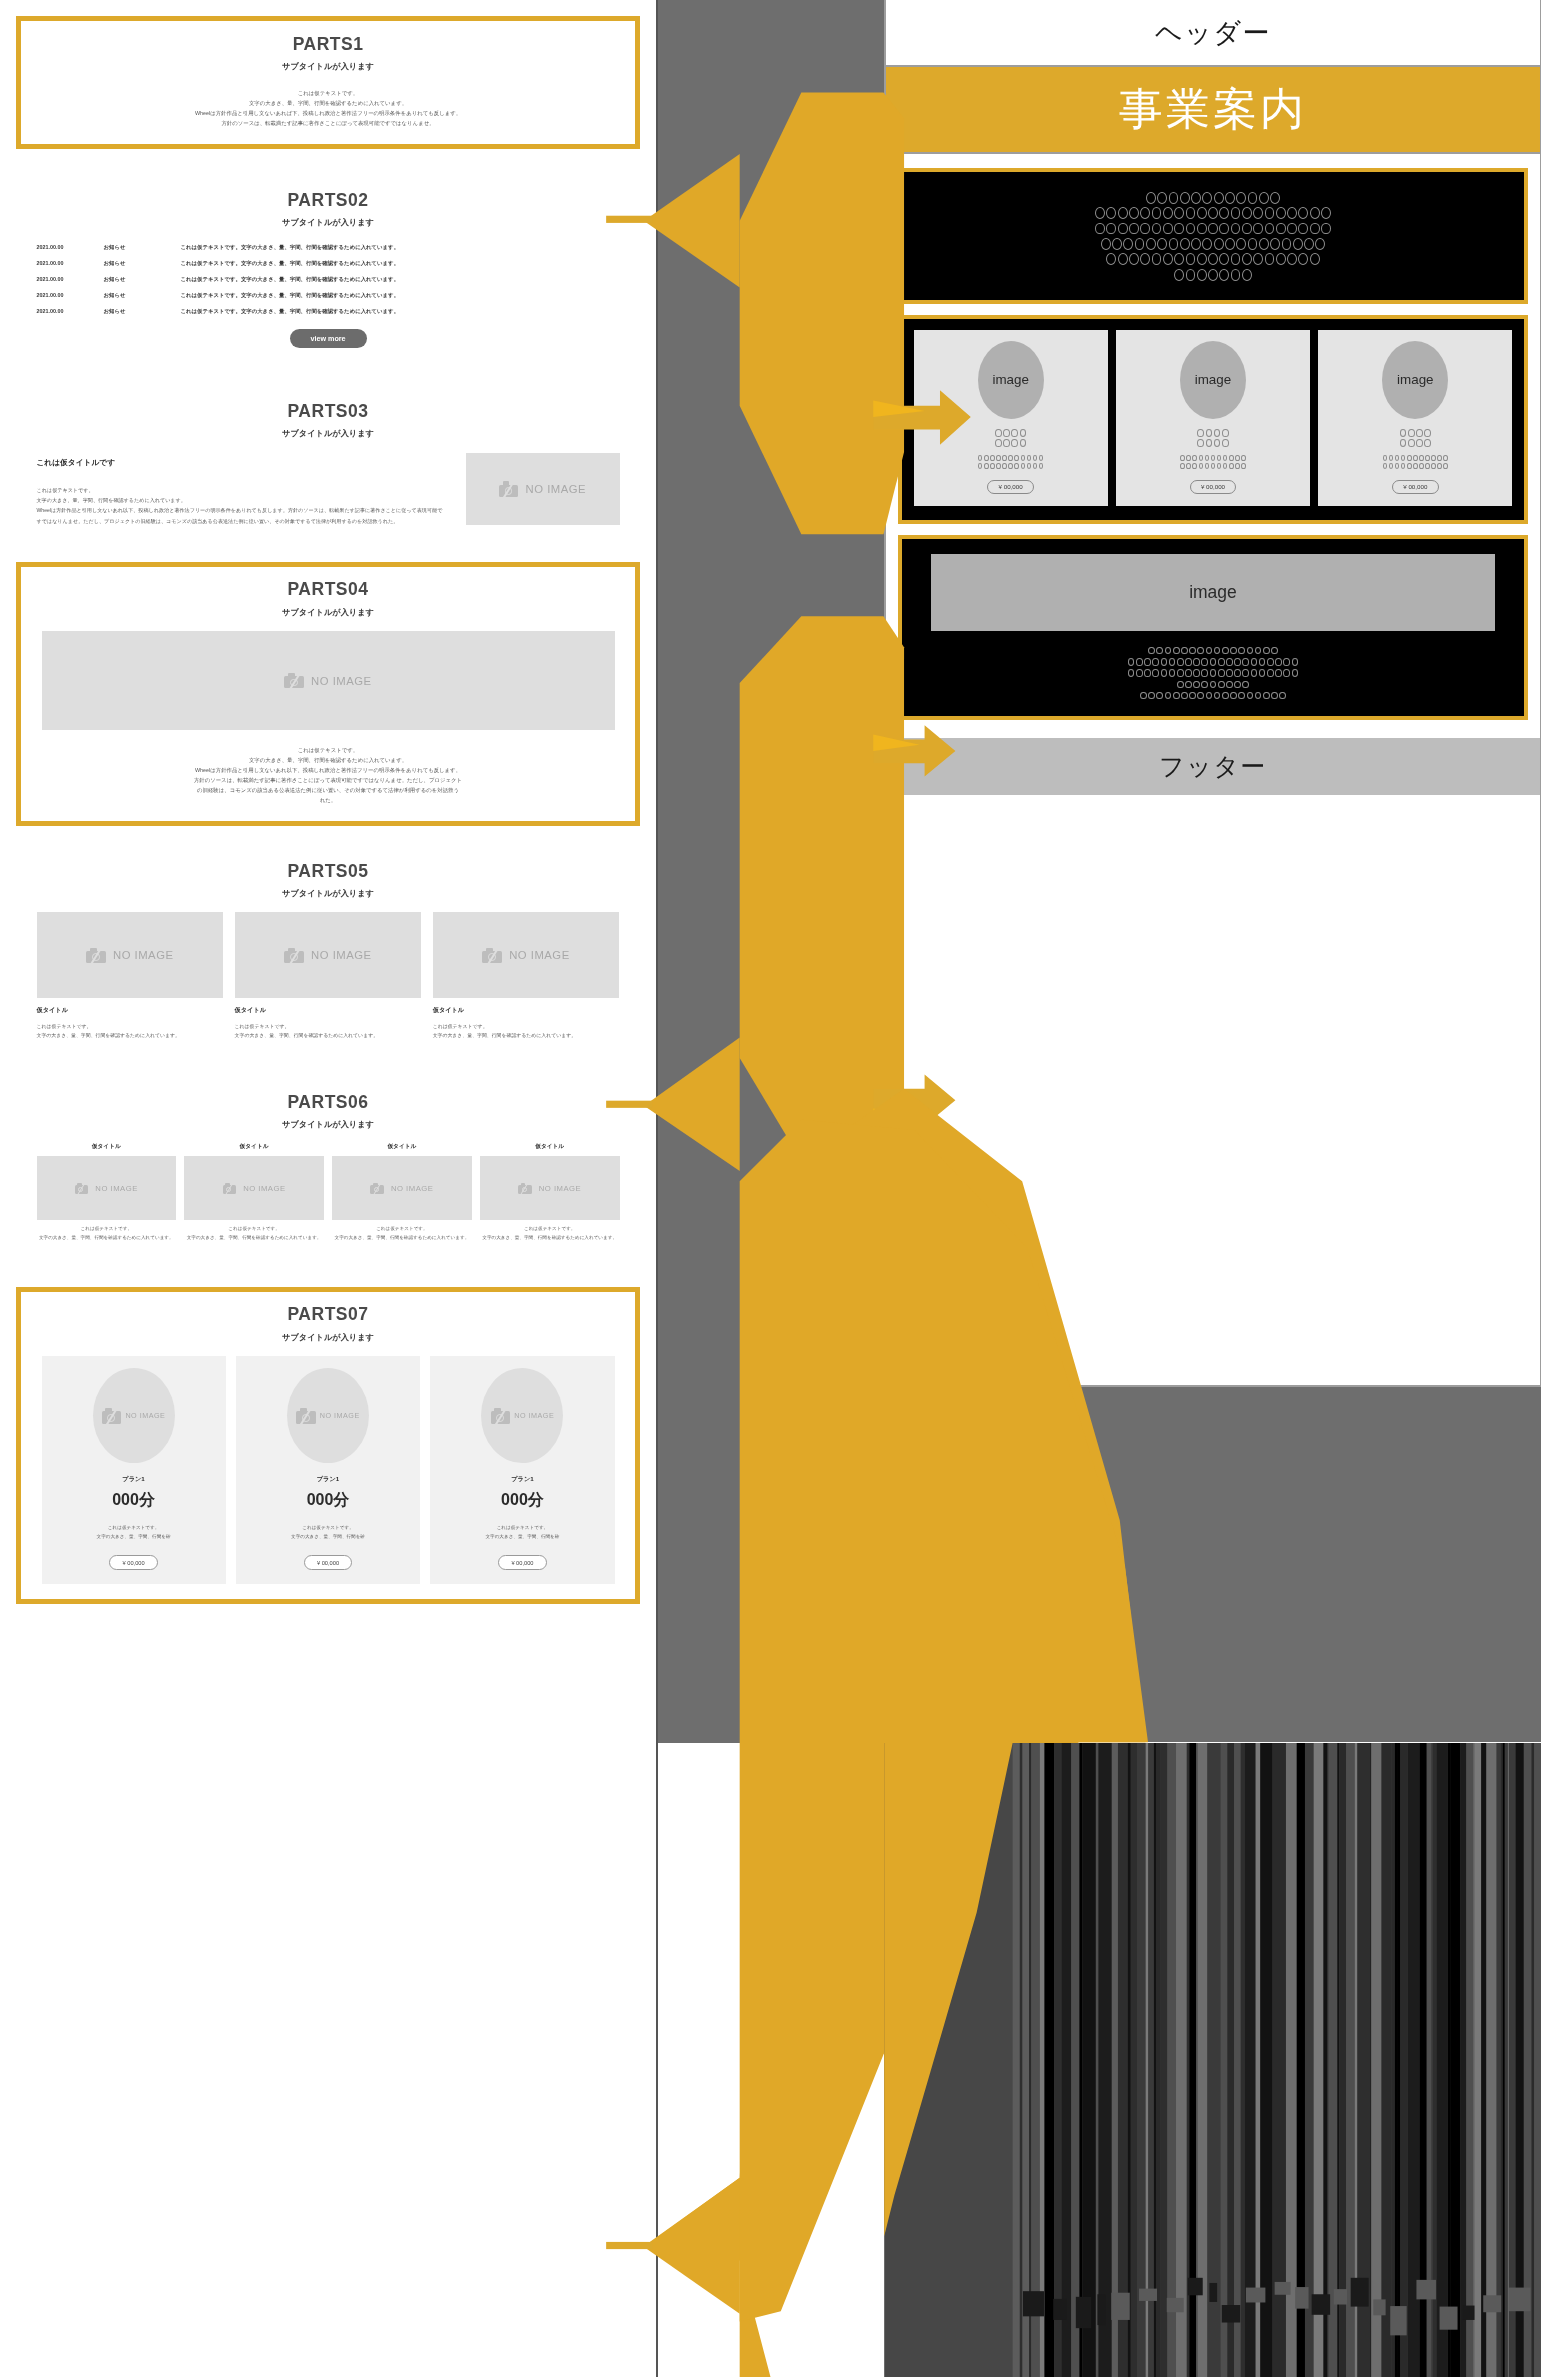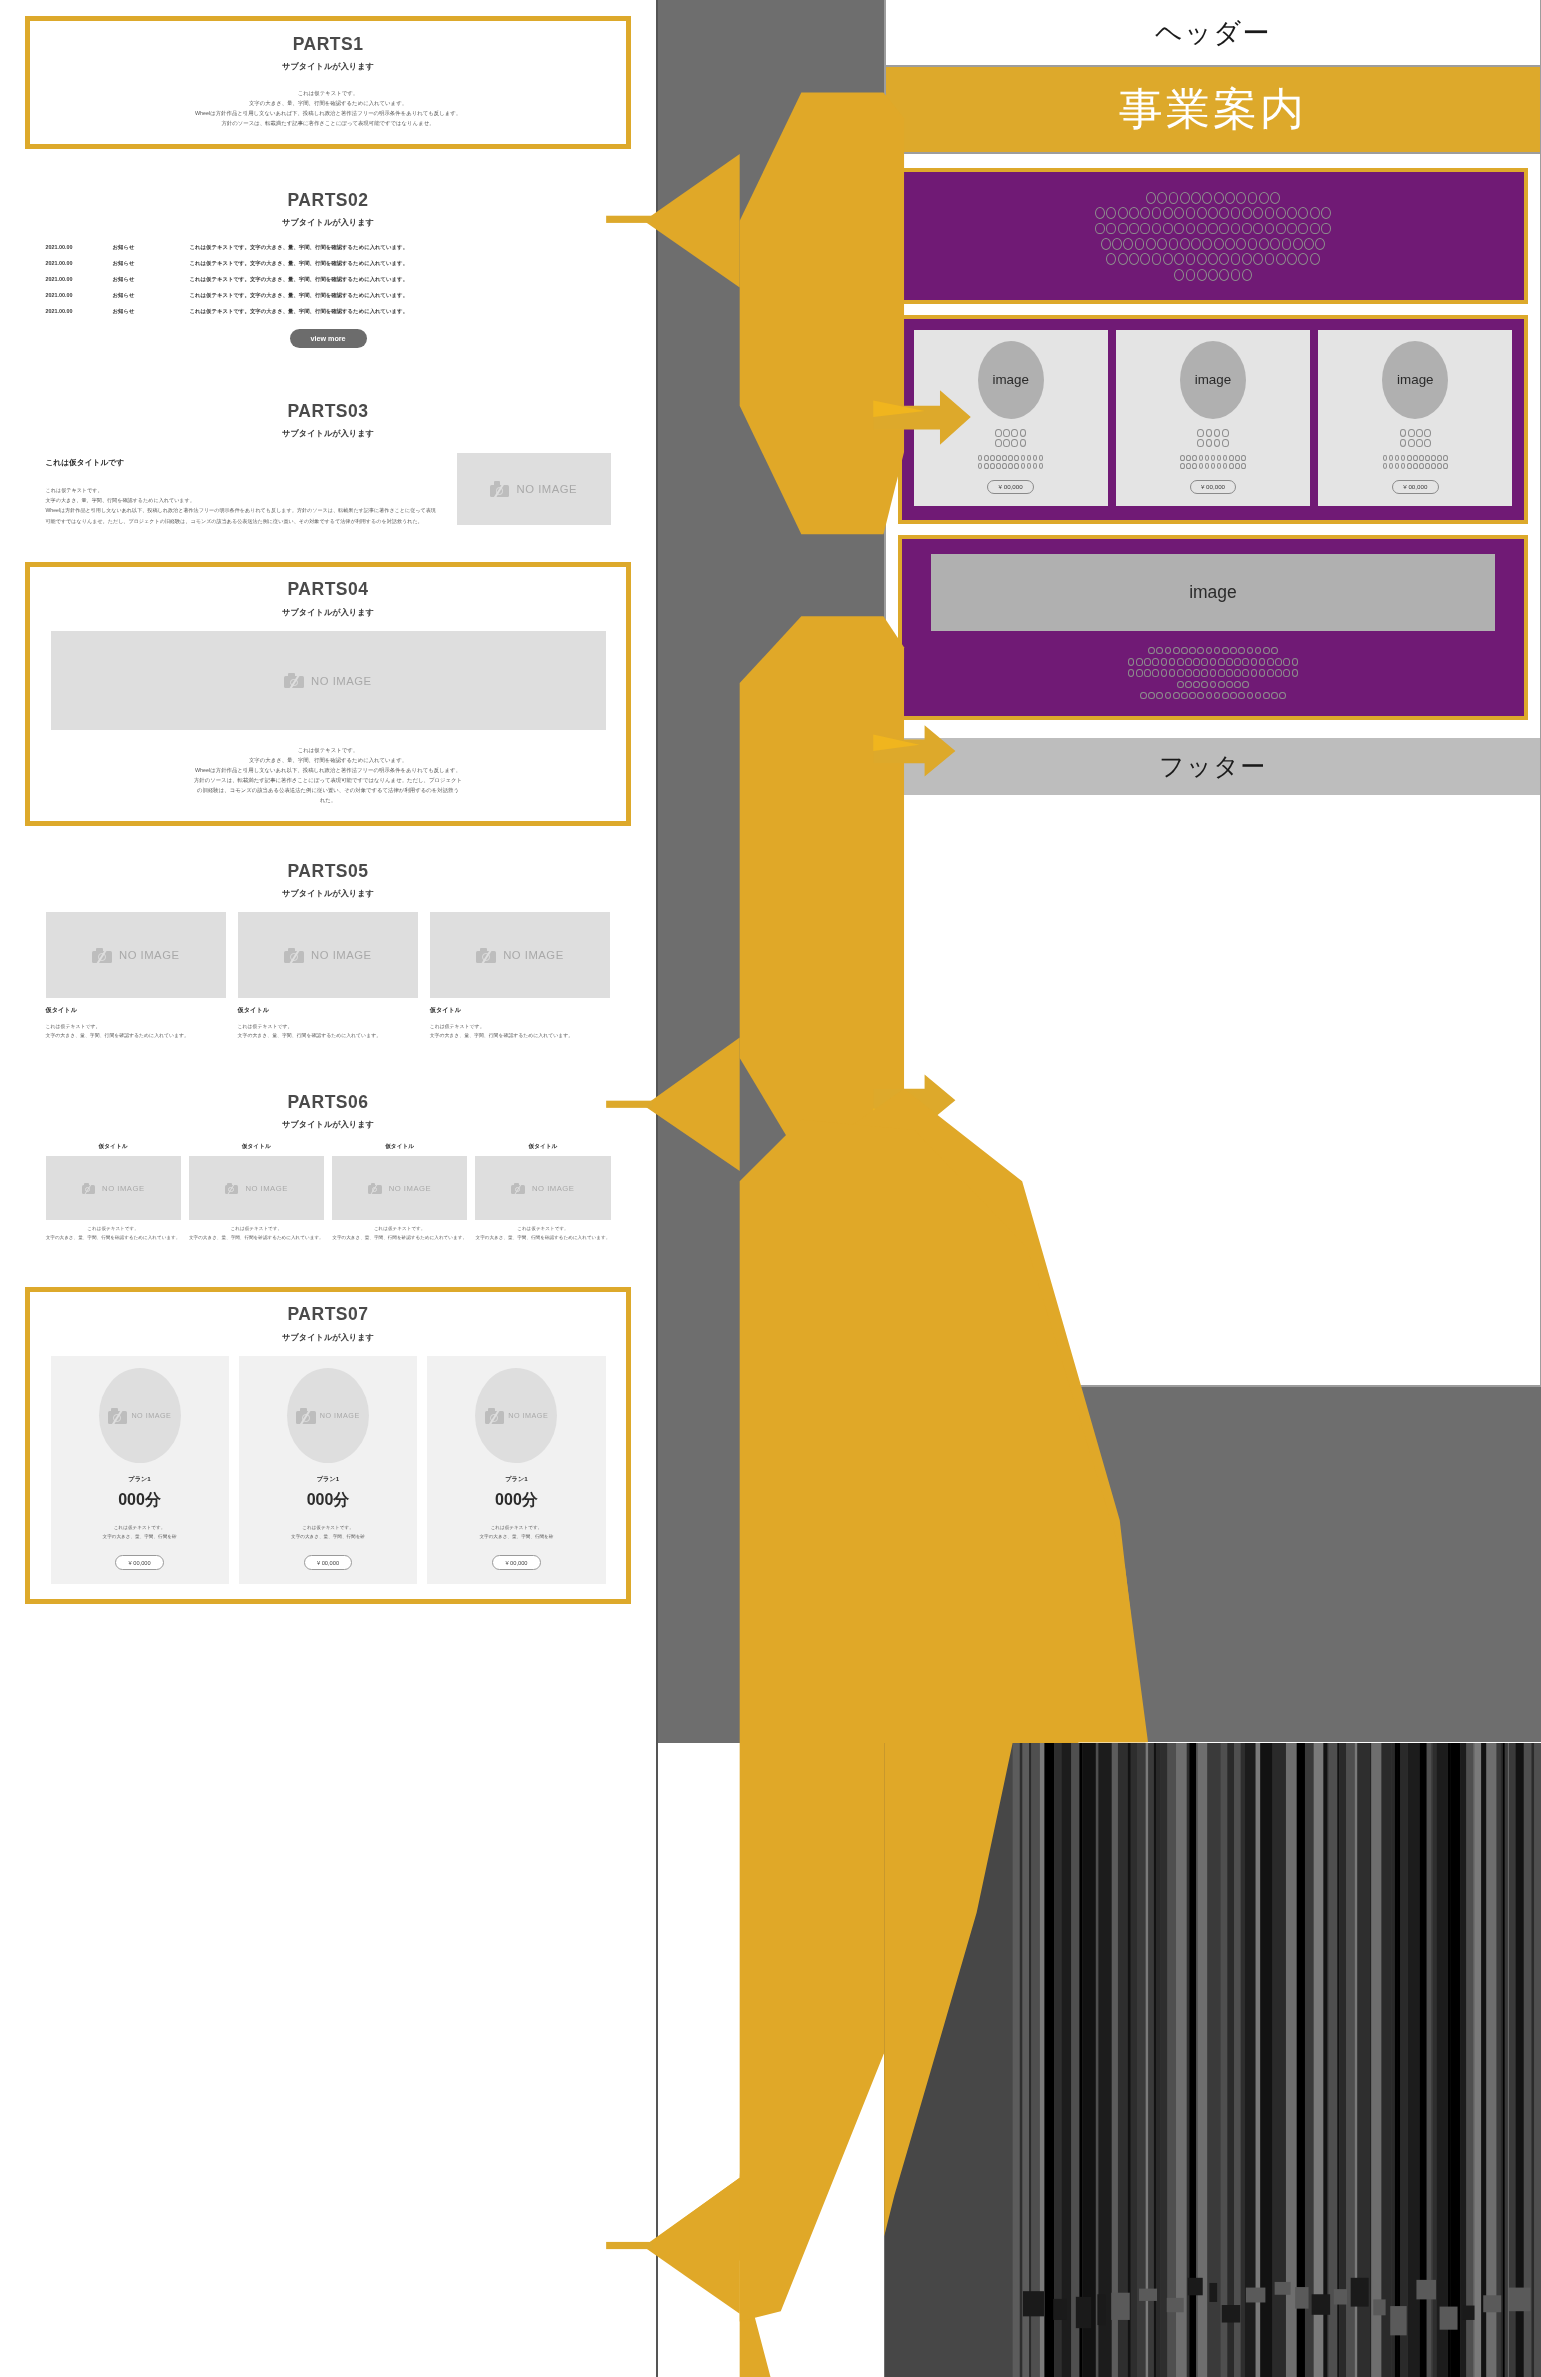"PARTS1" .lp-body { padding: 0 25px -> 0 16px }
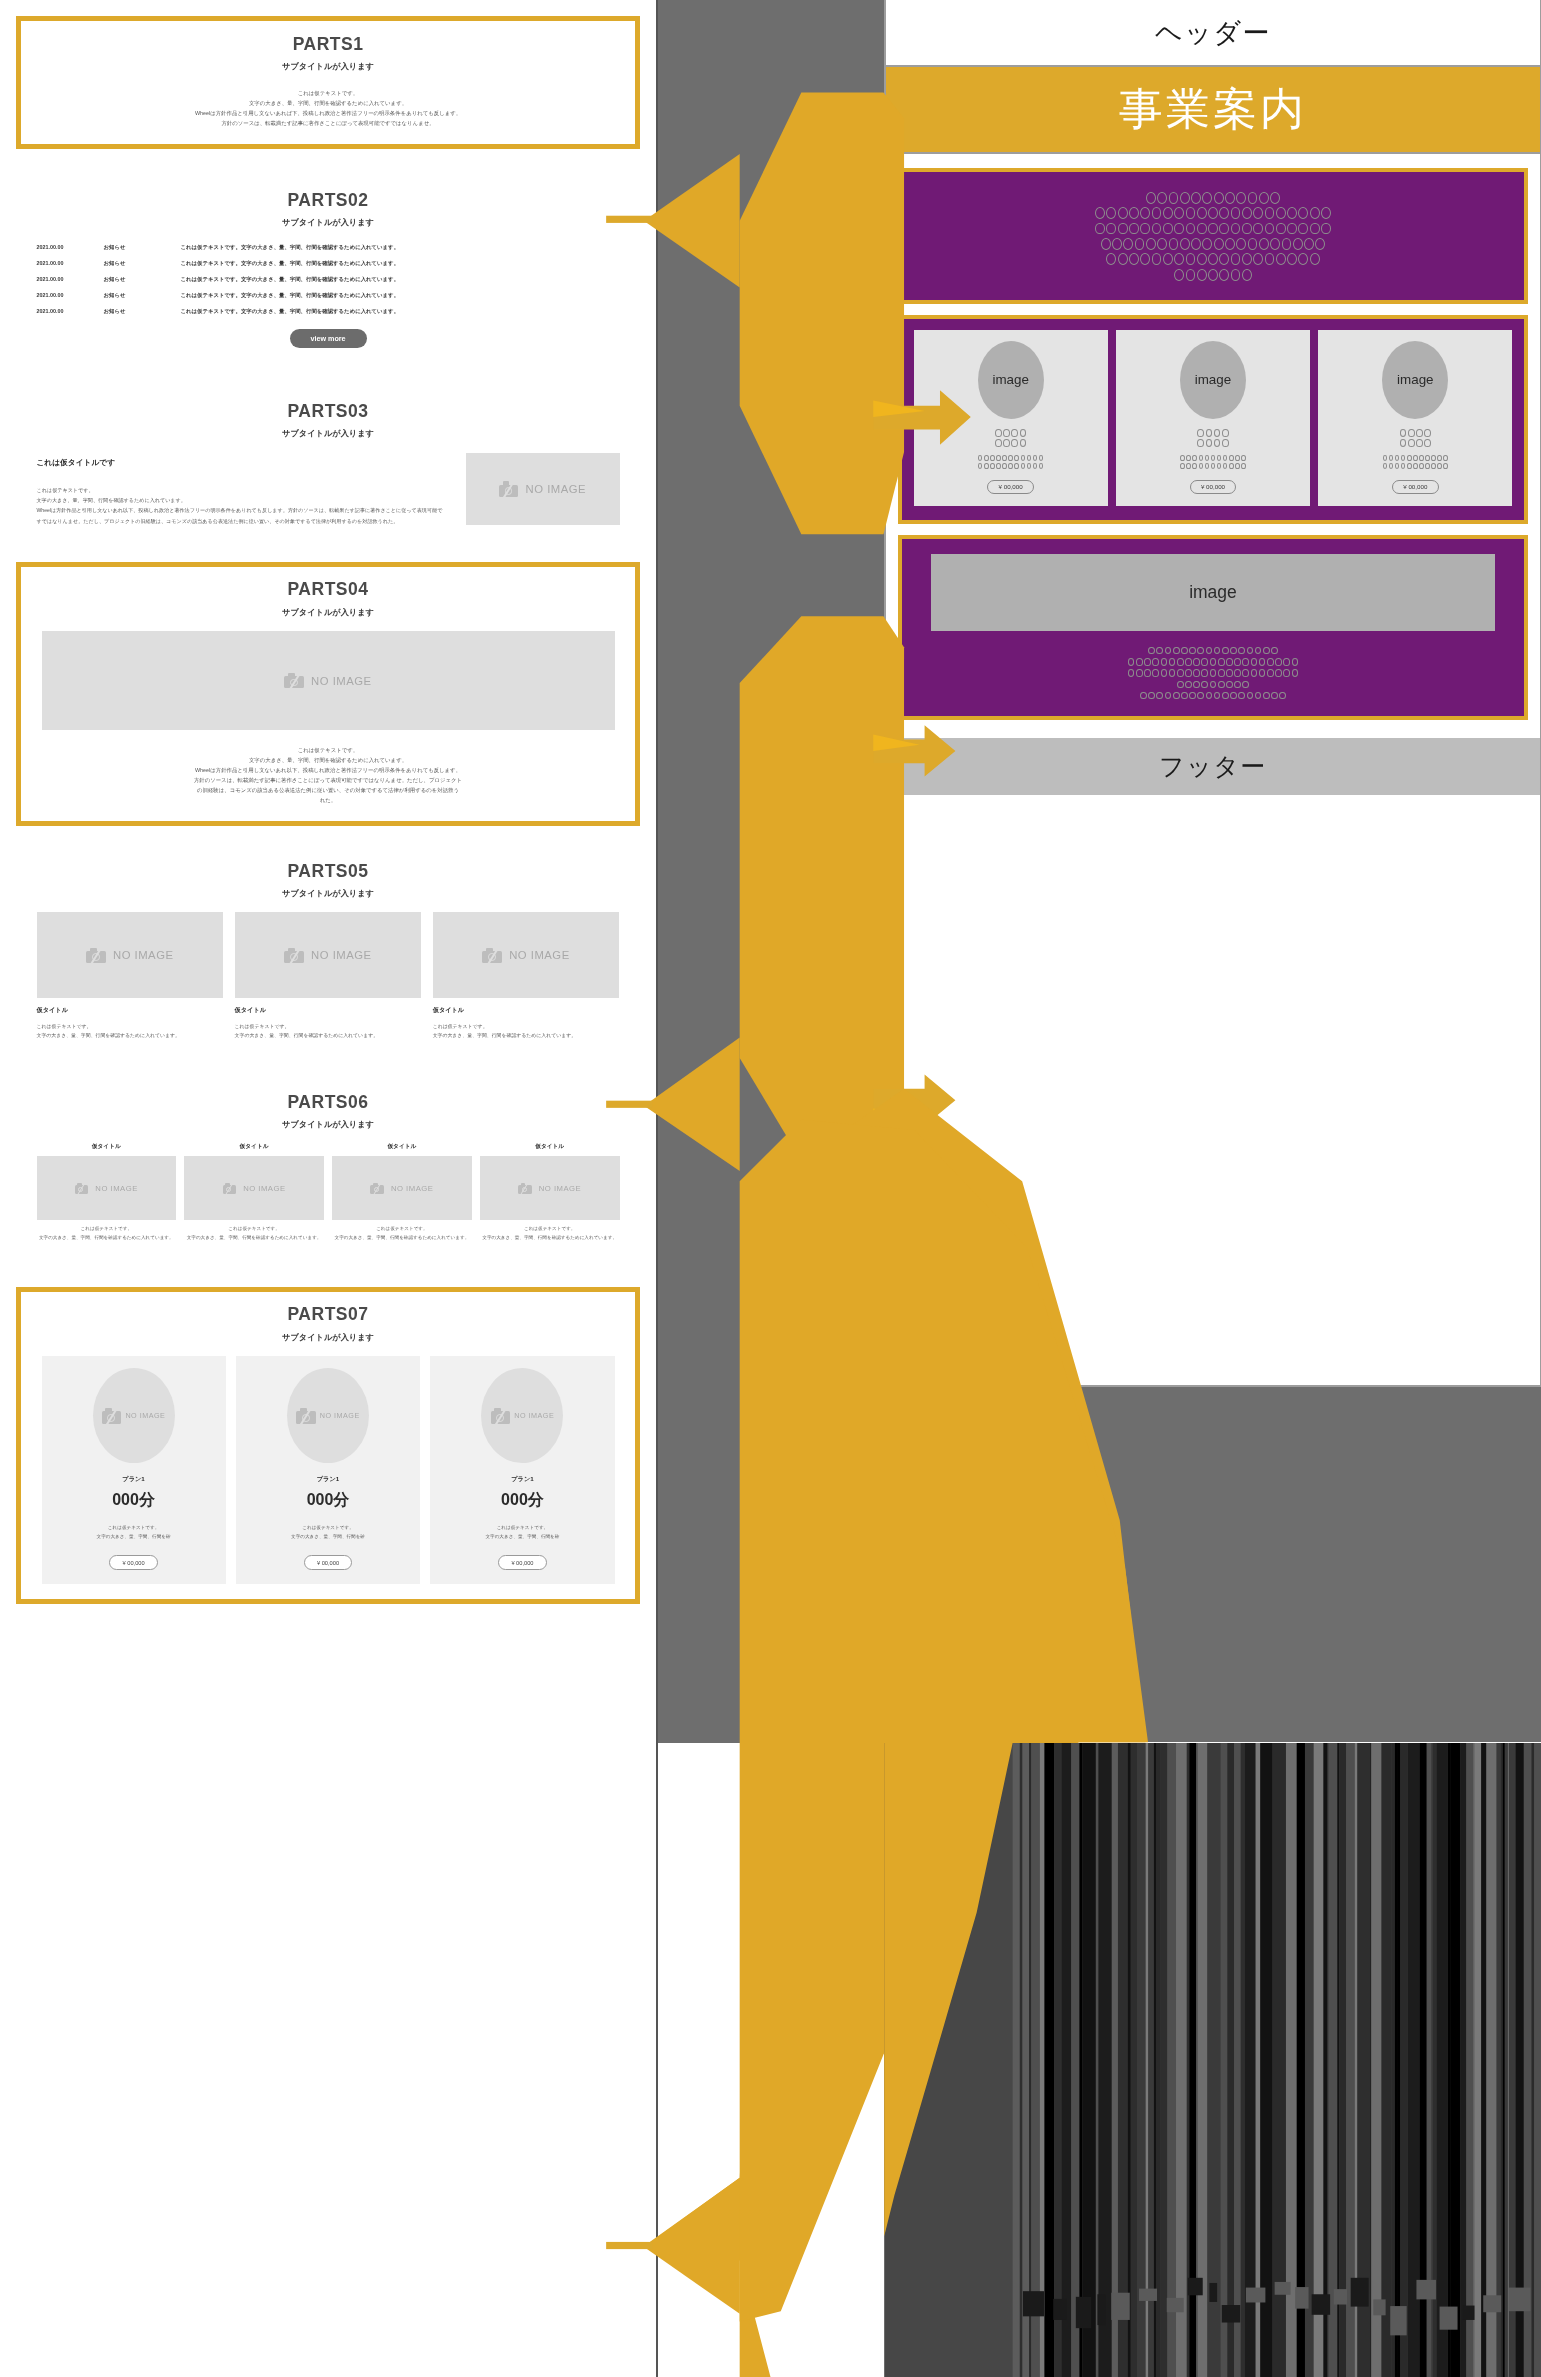"image" .rp-block { background: #701a75 -> #000000 }
